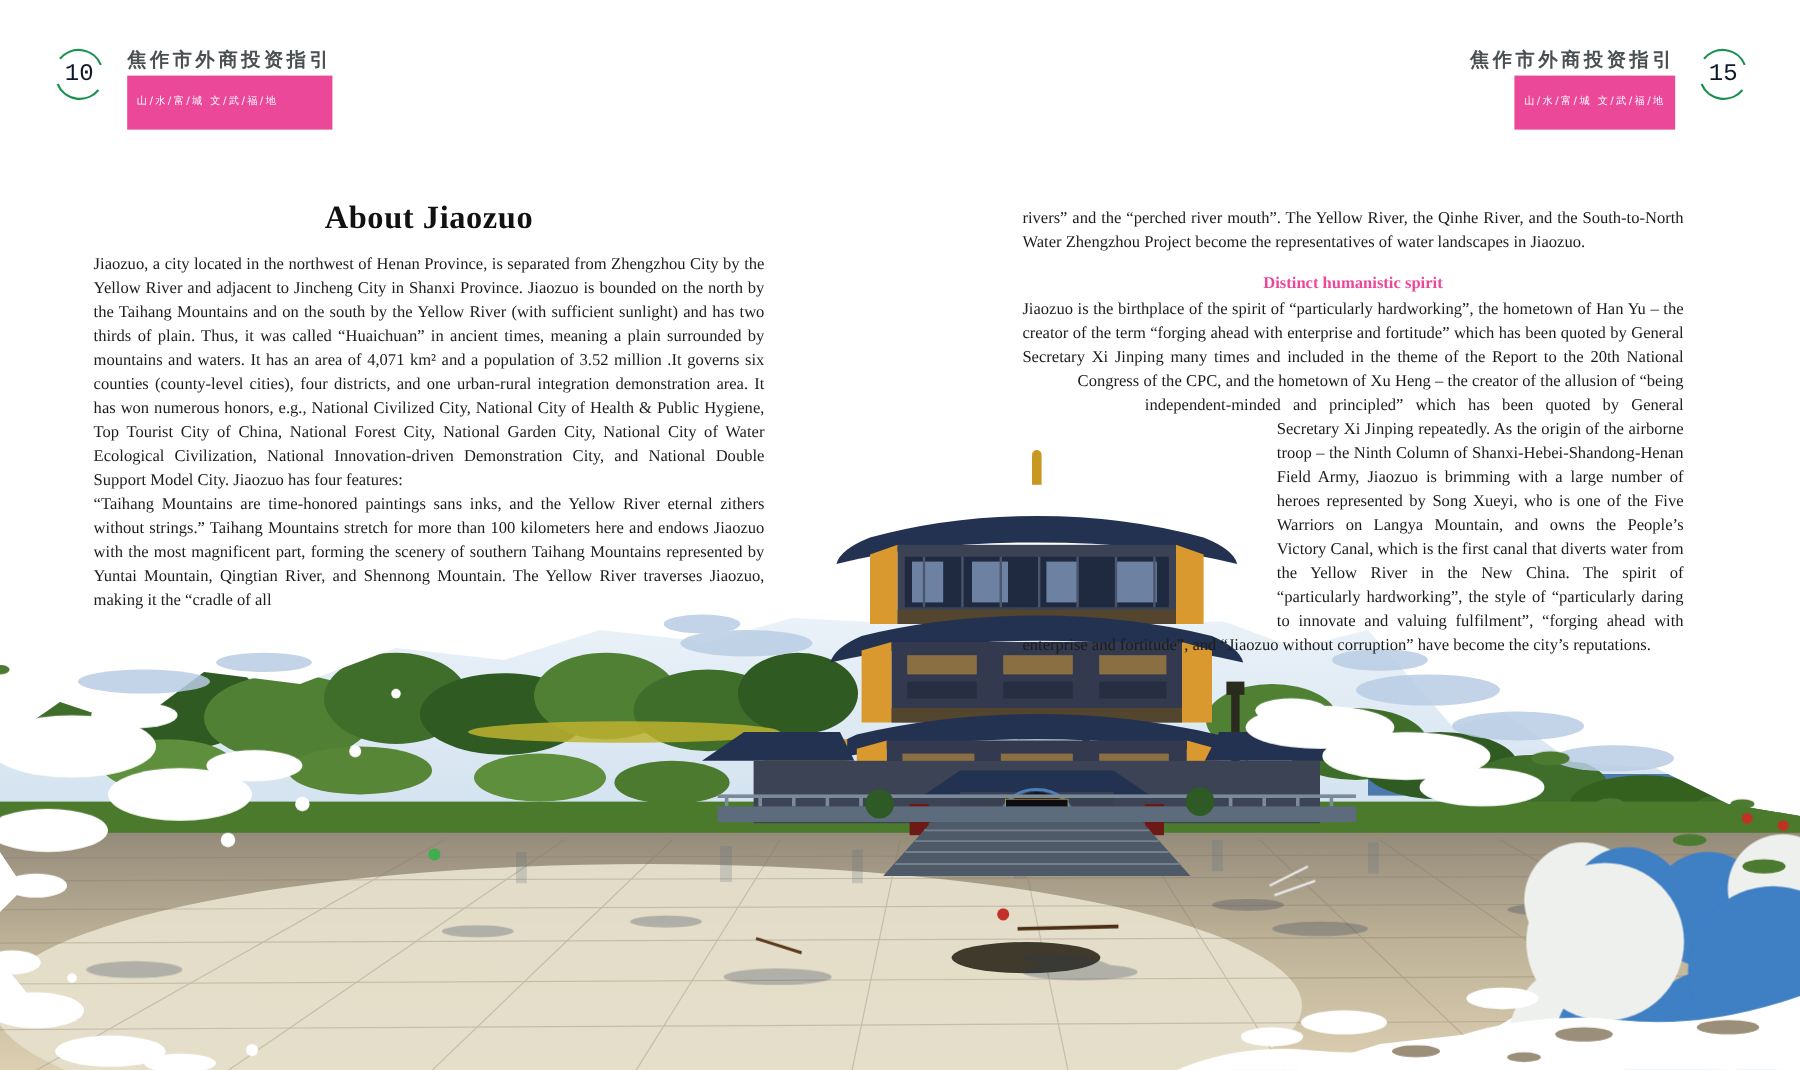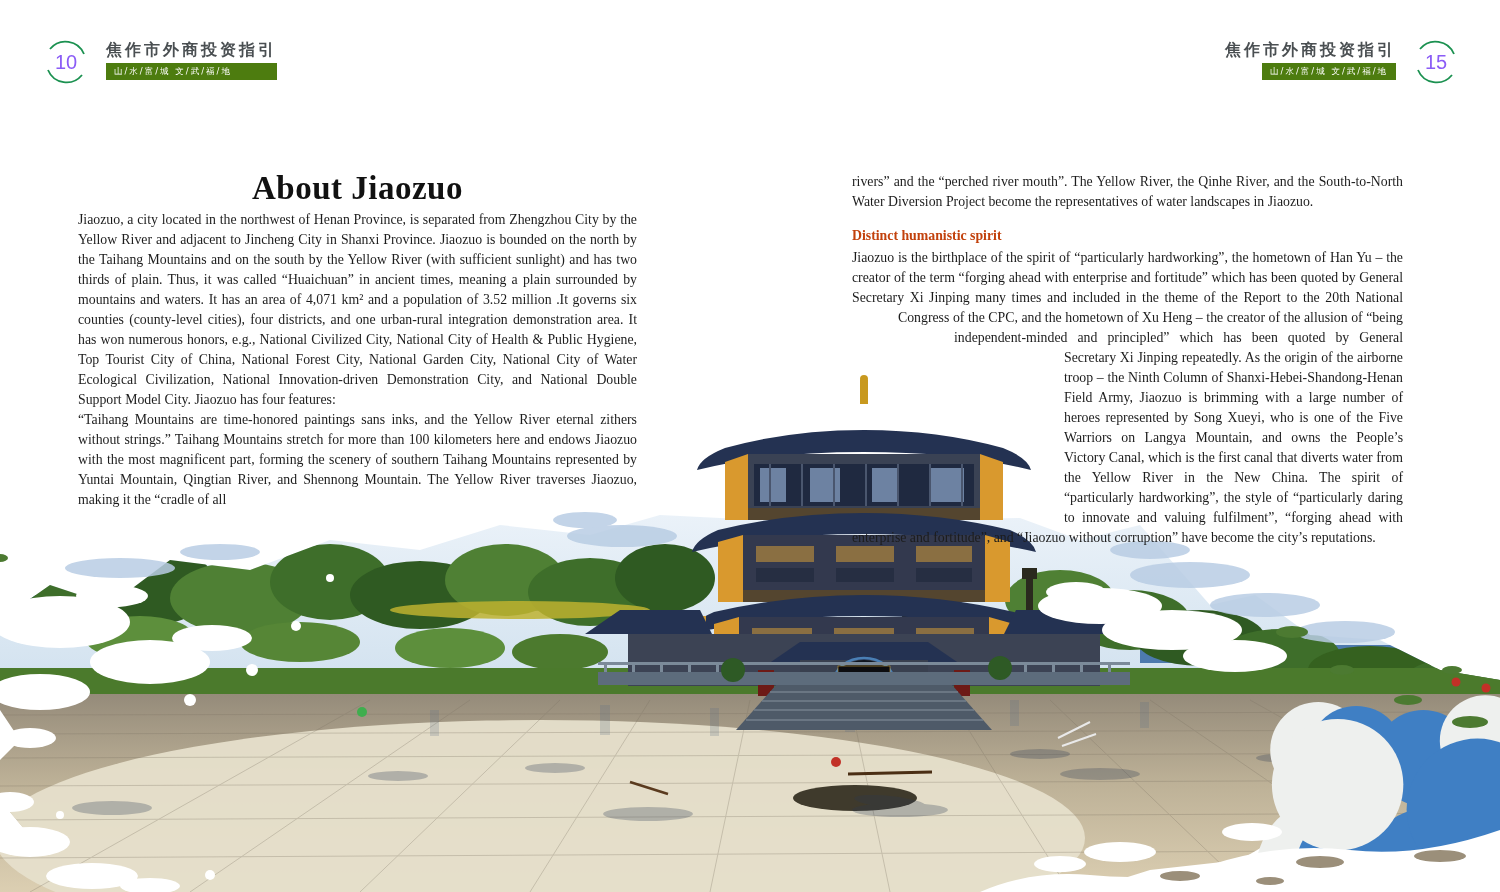"10" .pagenum { color: #8b5cf6 -> #0f172a; font-family: Liberation Sans, sans-serif -> Liberation Mono, monospace }
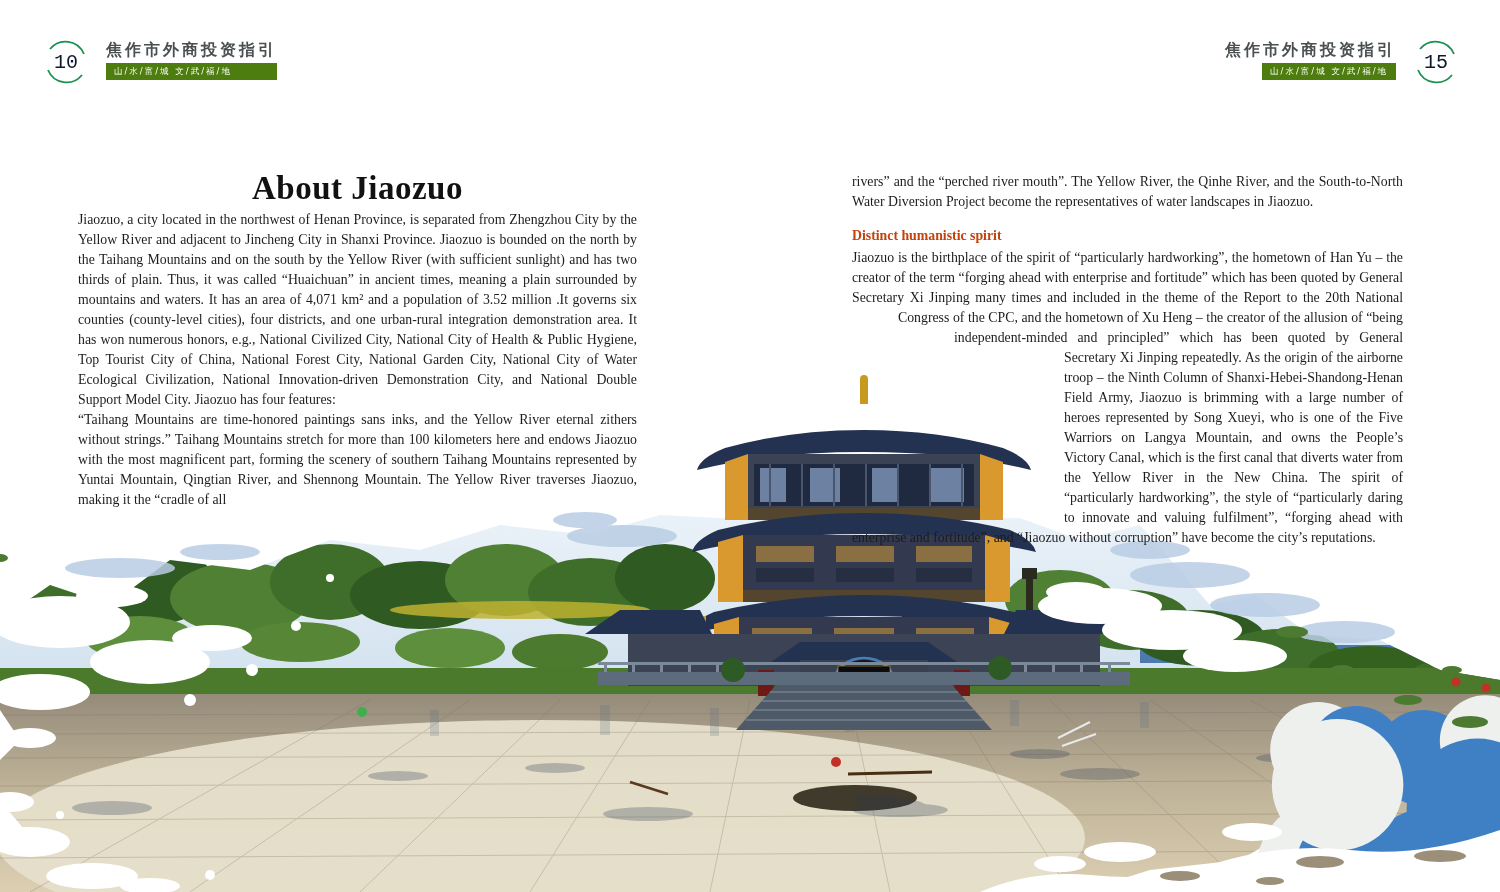"山/水/富/城 文/武/福/地" .cn-slogan { background: #4d7c0f -> #ec4899; padding: 4px 8px -> 18px 8px }
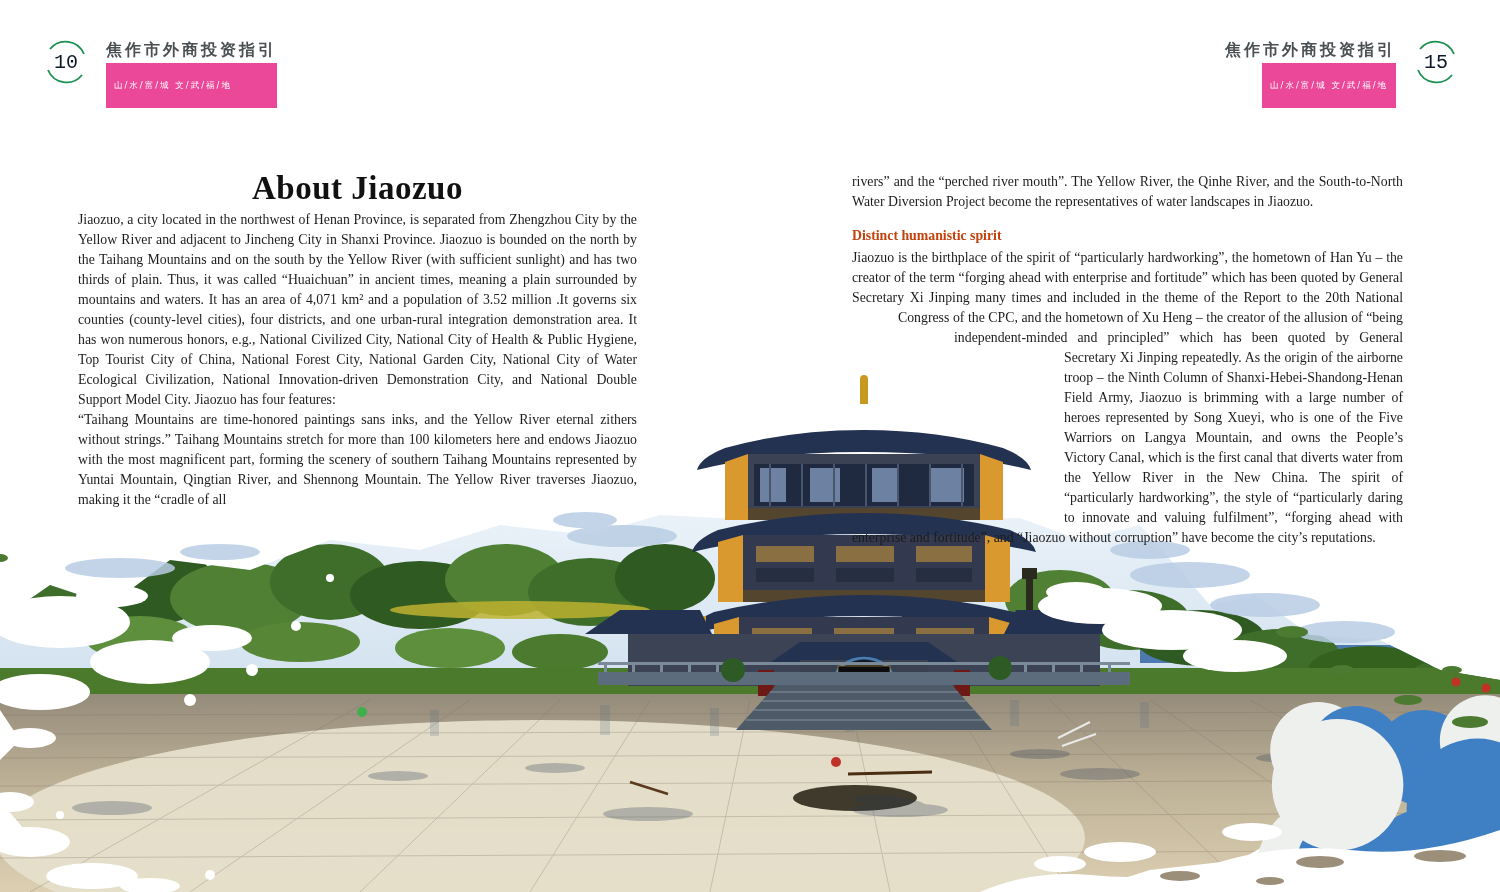"About Jiaozuo" .doc-title { font-size: 33px -> 27px }
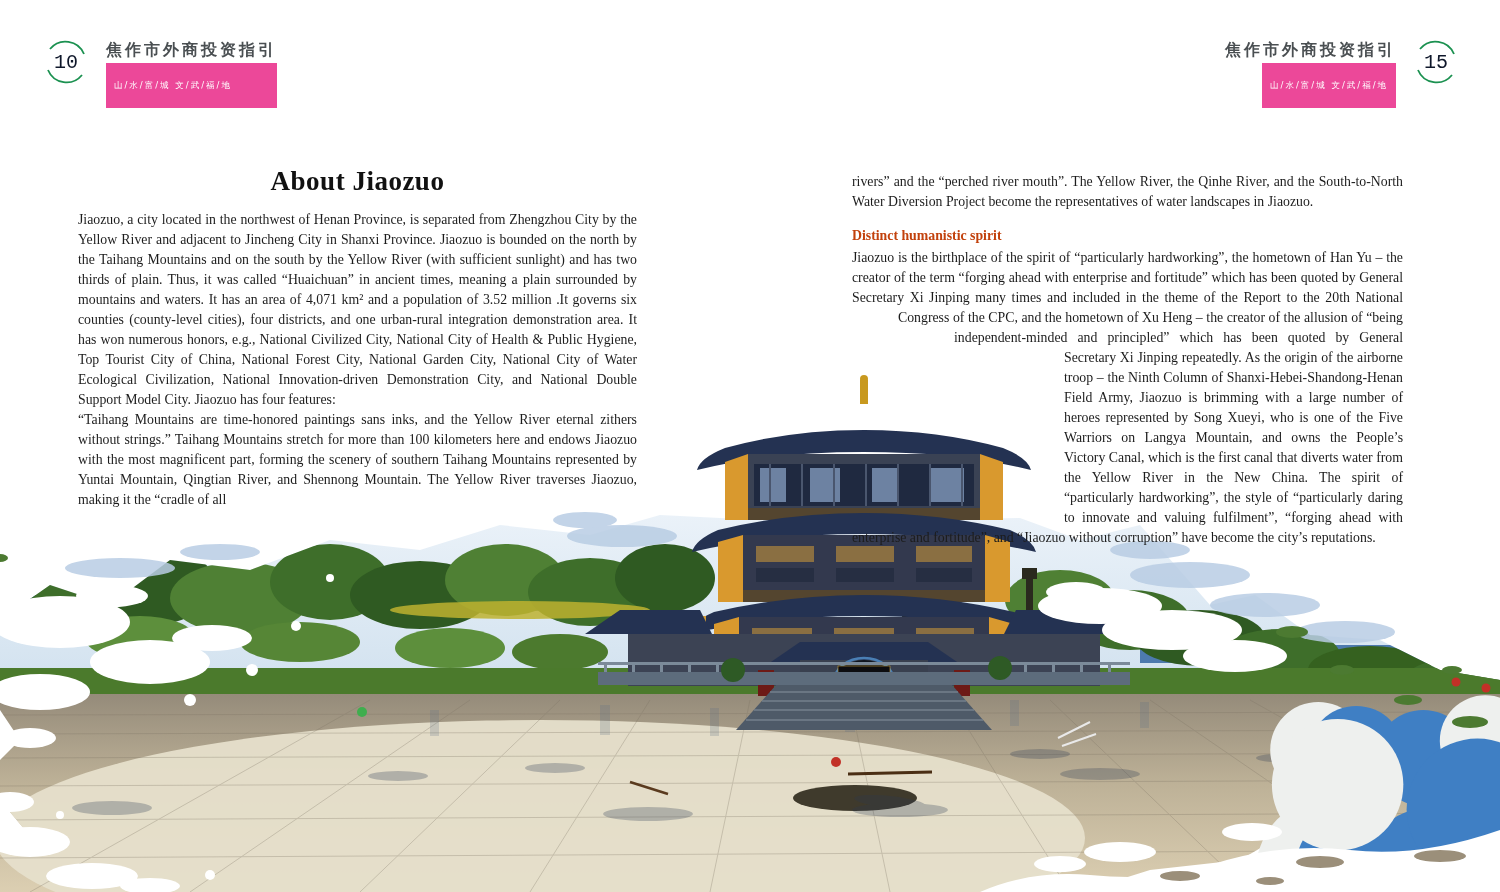"rivers” and the “perched river" p.para { text: Diversion -> Zhengzhou }
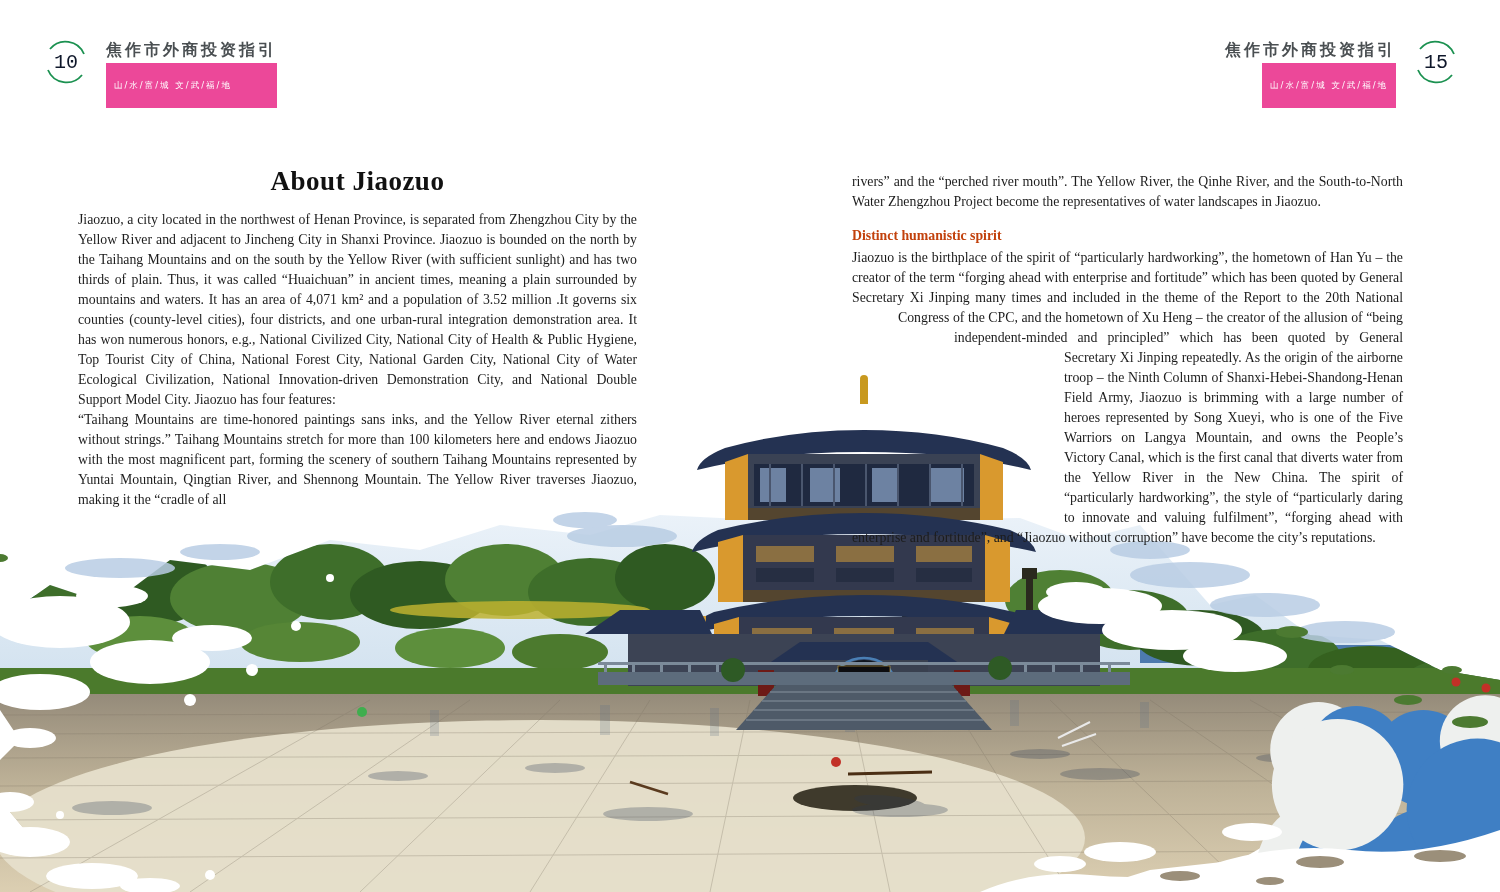"Distinct humanistic spirit" .sec-head { color: #c2410c -> #ec4899; text-align: left -> center }
